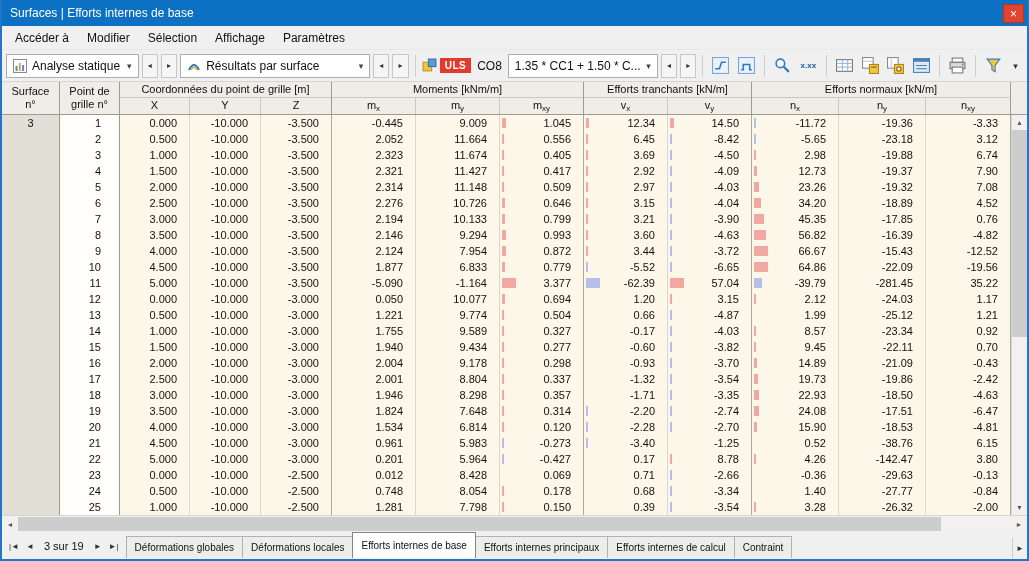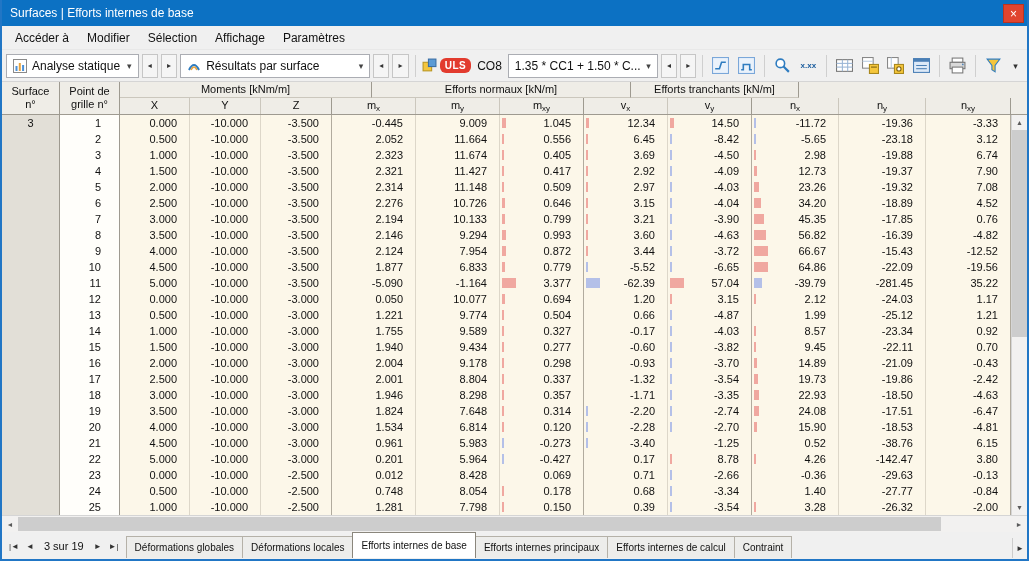"ULS" .uls-badge { border-radius: 6px -> 0 }
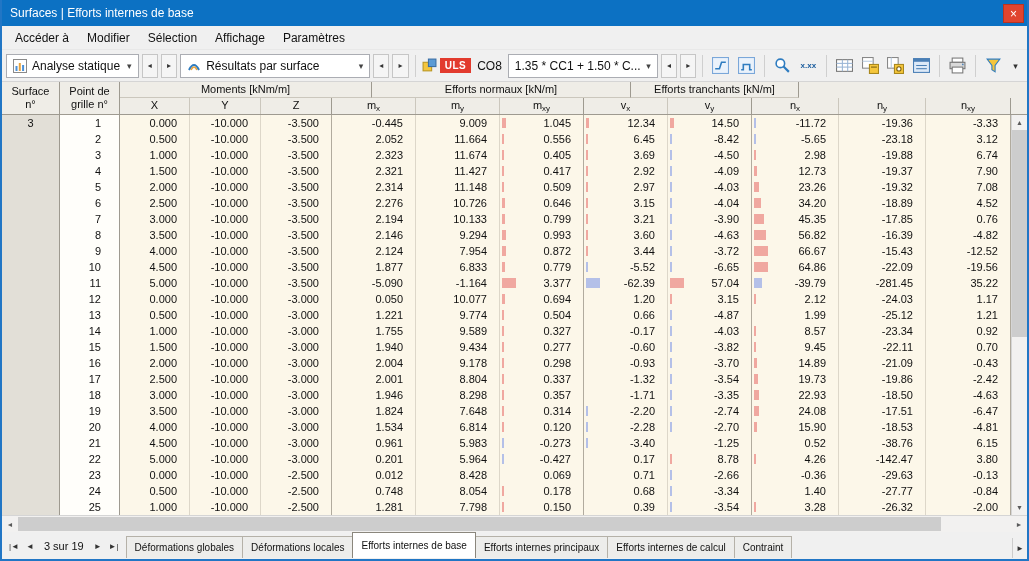"Coordonnées du point de grille" div.h-group { html: none -> <div>Coordonnées du point de grille [m]</div> }
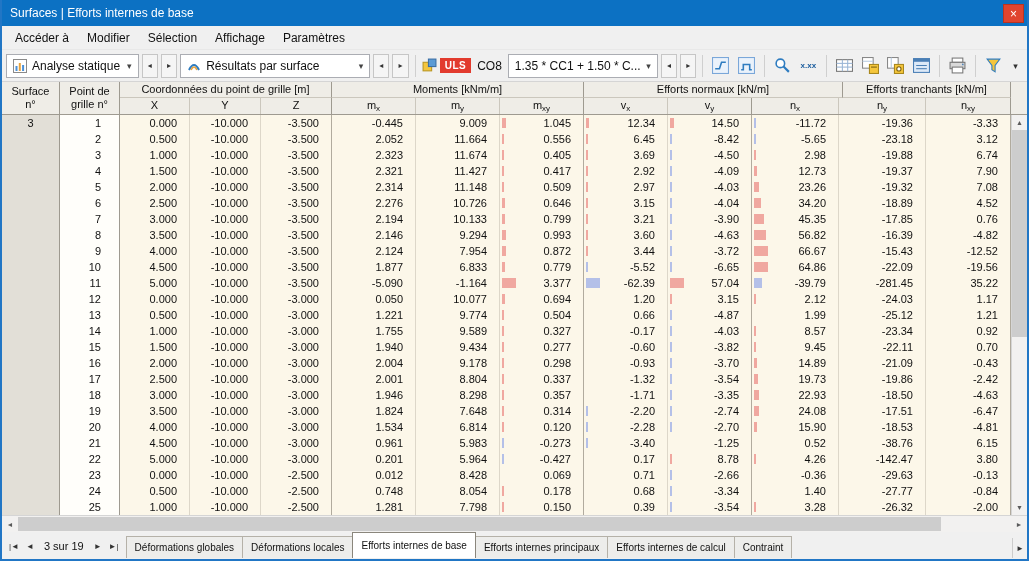"Efforts normaux [kN/m]" div.h-group { order: before "Efforts tranchants [kN/m]" -> after "Efforts tranchants [kN/m]" }
